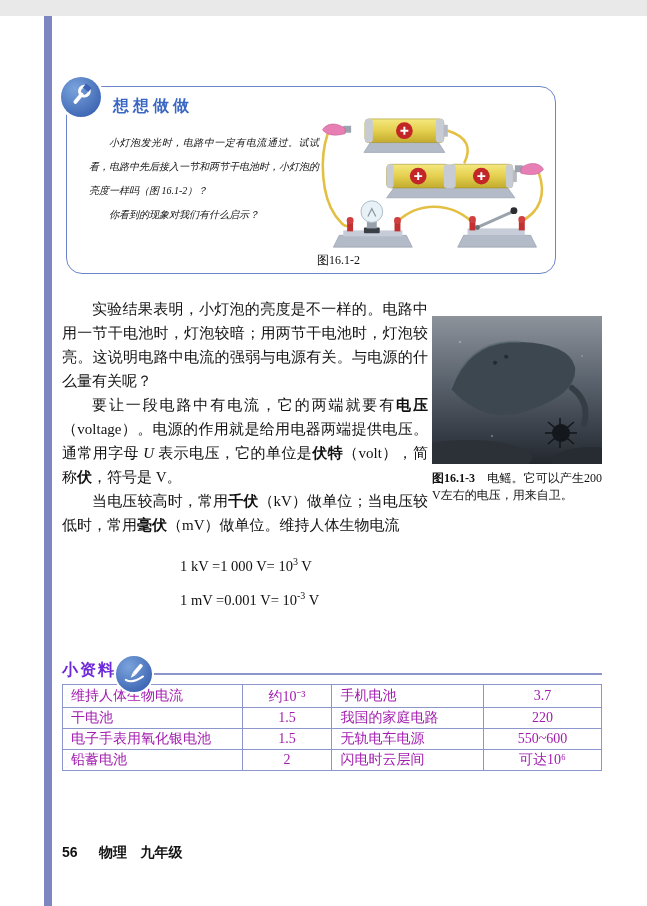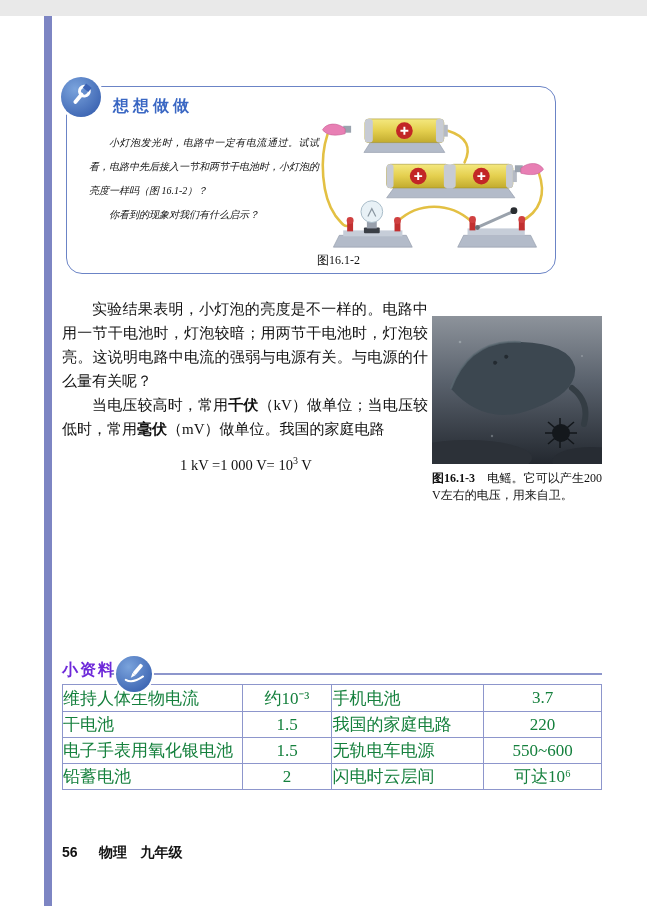"要让一段电路中有电流，它的两端就要有电压（voltage）。电源的作用就是给用电" p.para { html: none -> <p><span>要让一段电路中有电流，它的两端就要有</span><b>电压</b><span>（voltage）。电源的作用就是给用电器两端提供电压。通常用字母 </span><span>U</span><span> 表示电压，它的单位是</span><b>伏特</b><span>（volt），简称</span><b>伏</b><span>，符号是 V。</span></p> }
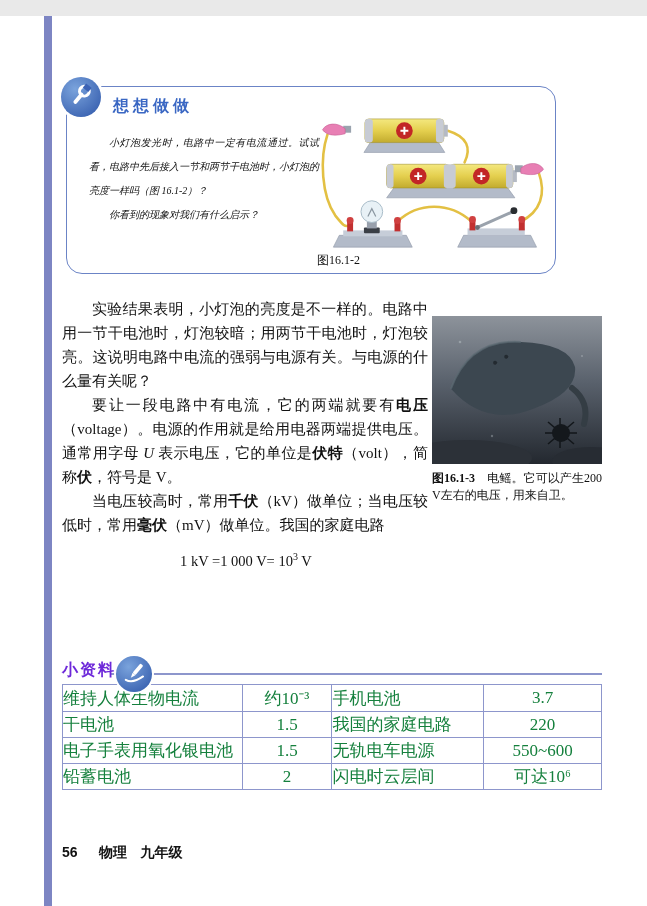"（mV）做单位。我国的家庭电路" span { text: 我国的家庭电路 -> 维持人体生物电流 }
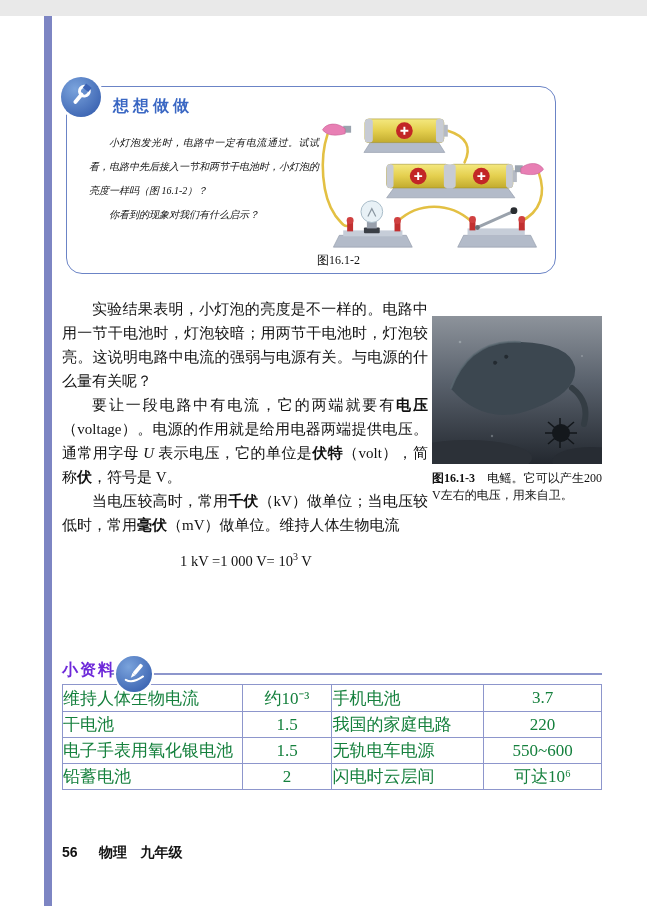"1 kV =1 000 V=" .formulas { line-height: 20px -> 30px }
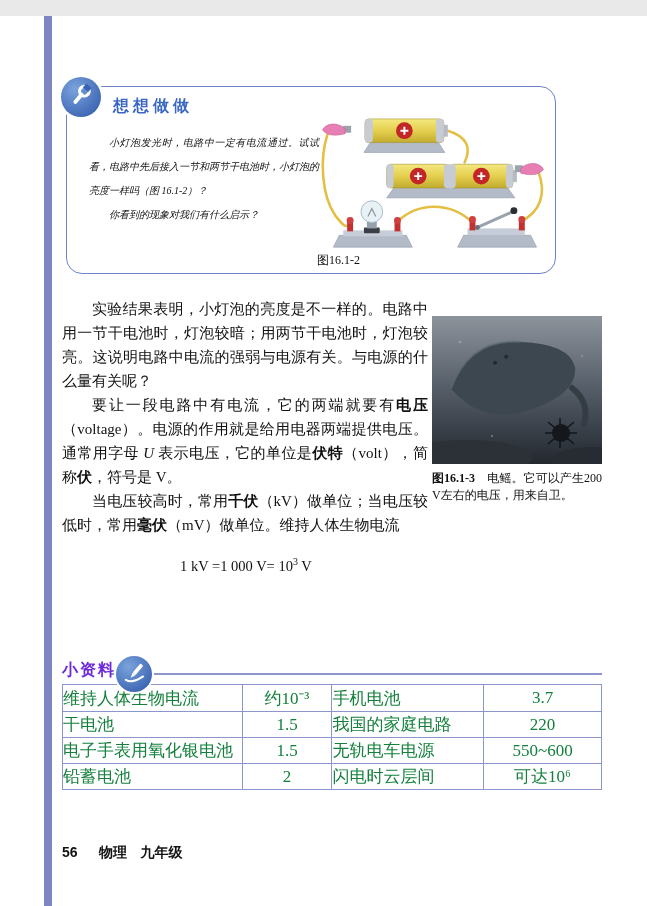"1 mV =0.001 V= 10-3" div { html: none -> <div><span>1 mV =0.001 V= 10</span><sup>-3</sup><span> V</span></div> }
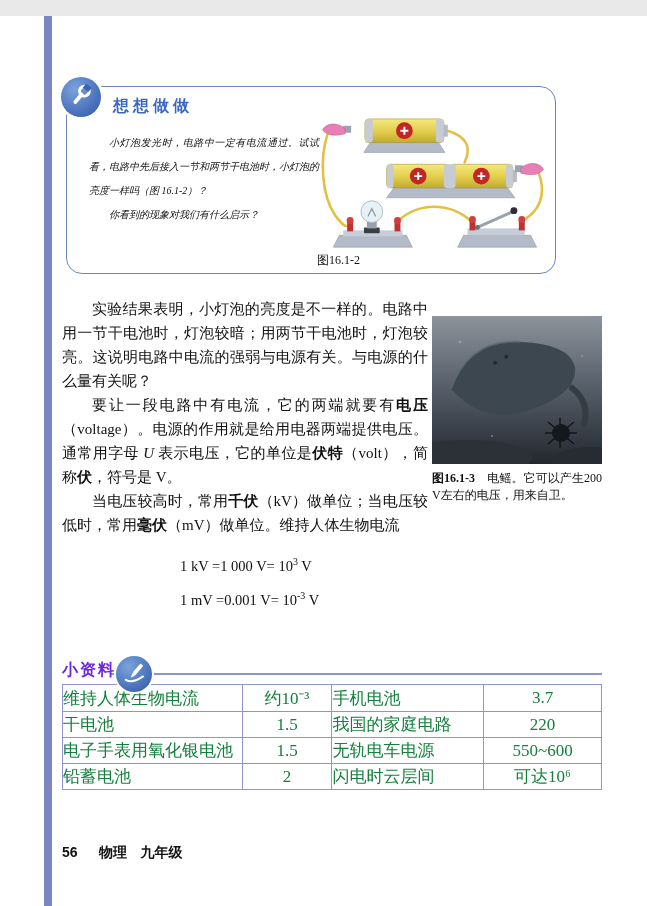"维持人体生物电流" table.volt td { color: #15803d -> #a21caf; font-size: 17px -> 14px; padding: 1px 0 -> 1px 8px }
